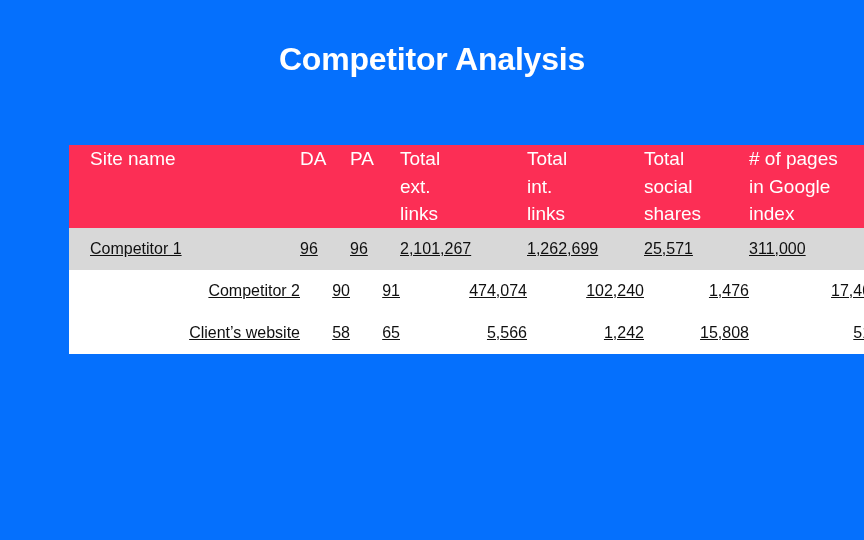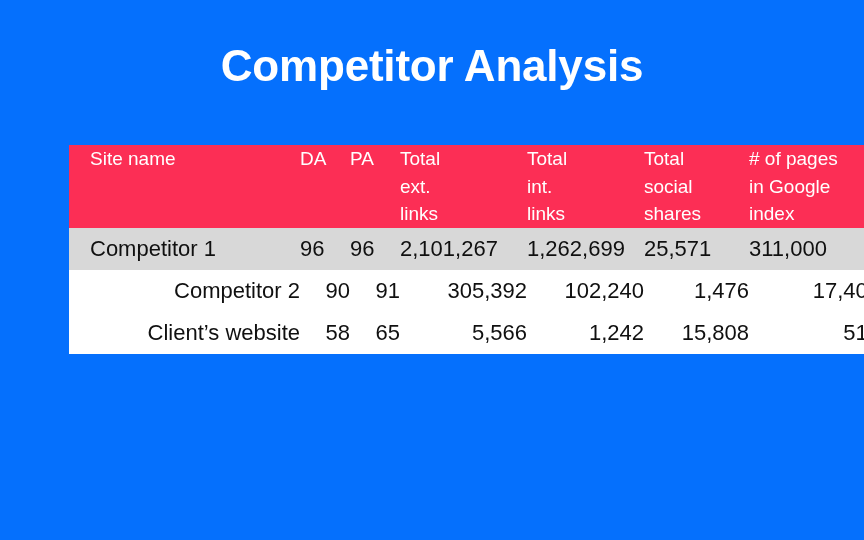"Competitor Analysis" #slide-title { font-size: 44px -> 32px }
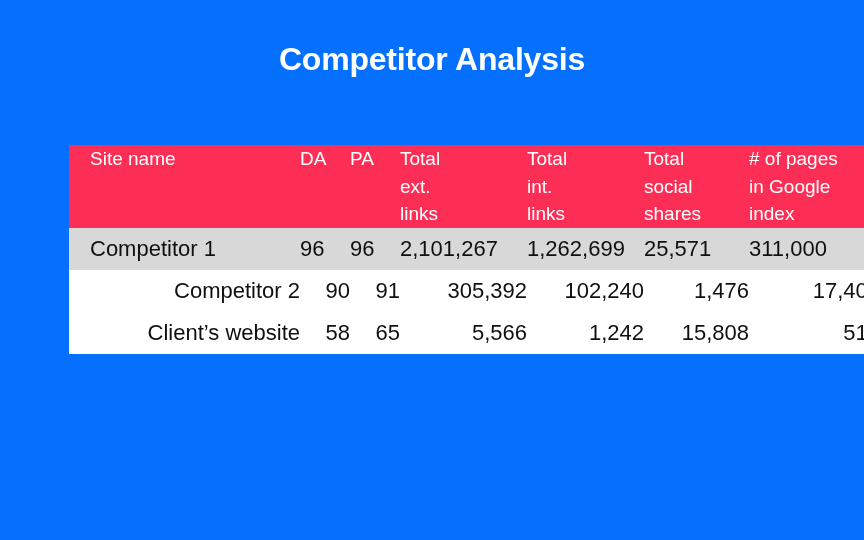"Competitor 1" tbody td { font-size: 22px -> 16px; text-decoration: none -> underline }
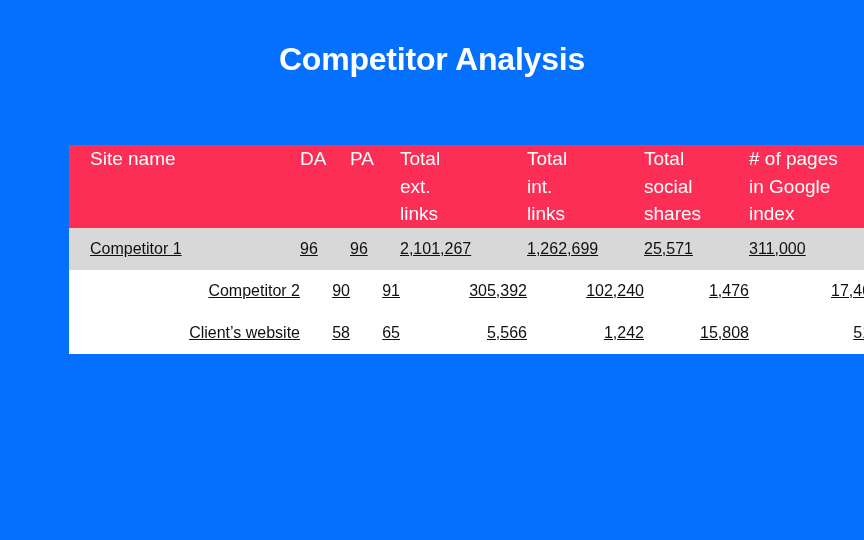"305,392" td.col-ext { text: 305,392 -> 474,074 }
